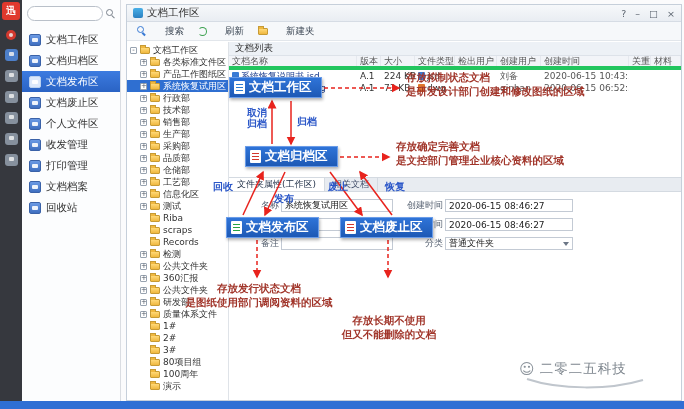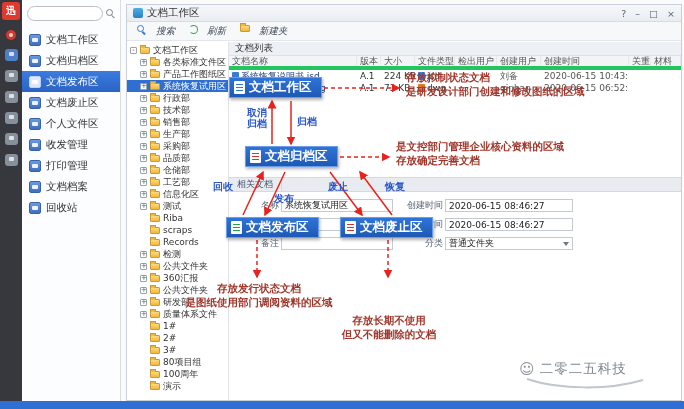"搜索" .tbtn { align-items: none -> center; font-style: italic -> none; gap: 9px -> 18px }
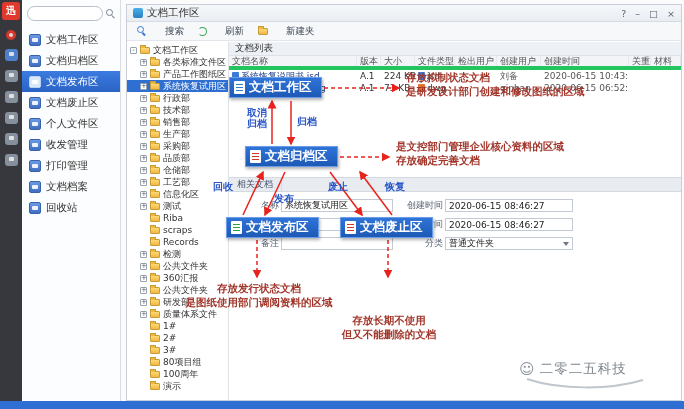"是文控部门管理企业核心资料的区域" div { order: before "存放确定完善文档" -> after "存放确定完善文档" }
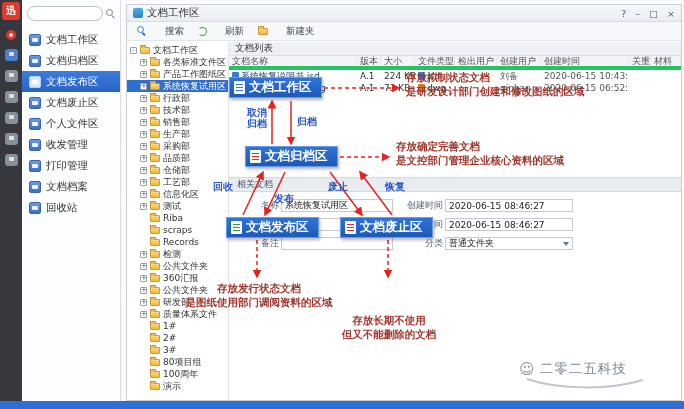"文件夹属性(工作区)" div.ptab { html: none -> <div>文件夹属性(工作区)</div> }
